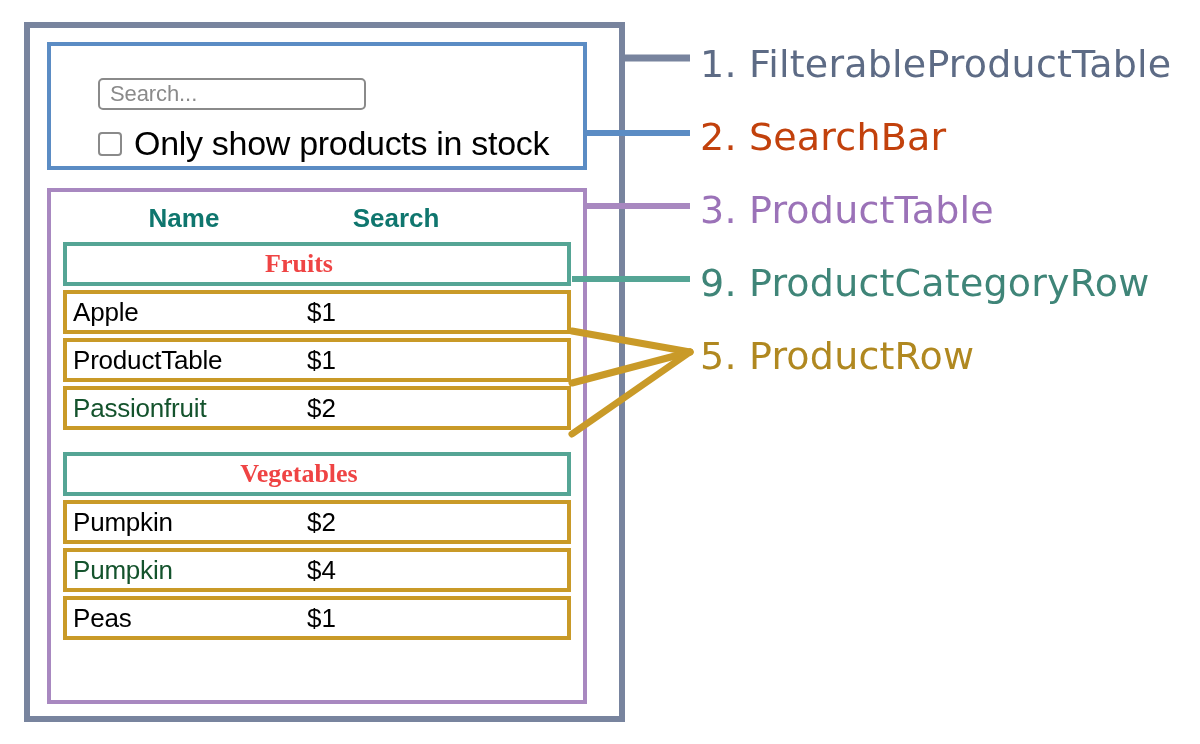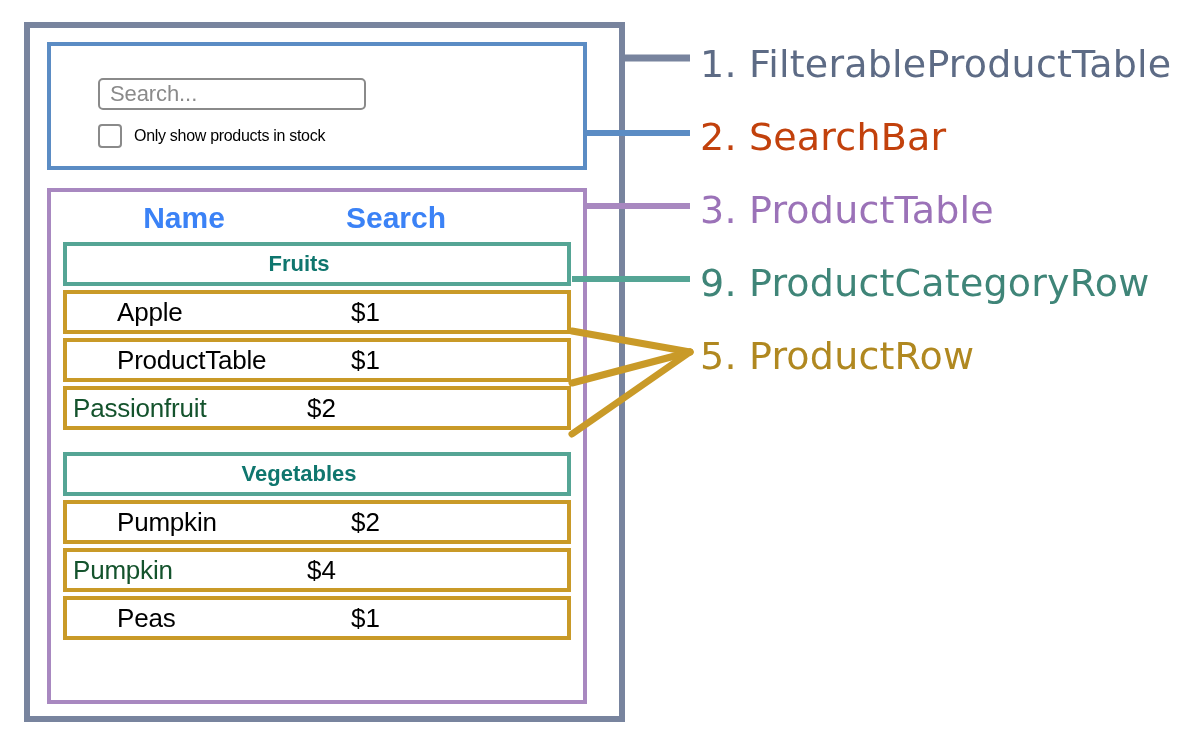"Only show products in stock" .checkbox-label { font-size: 16px -> 34px }
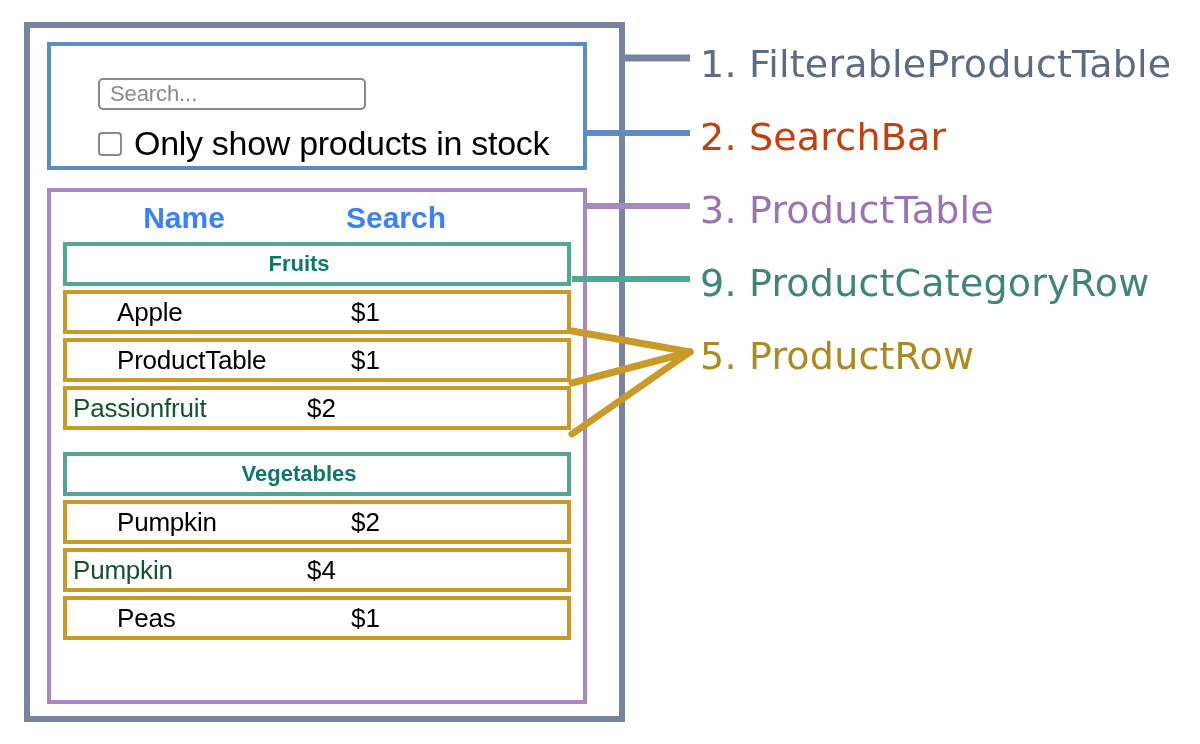"Name" .th { color: #3b82f6 -> #0f766e; font-size: 30px -> 26px }
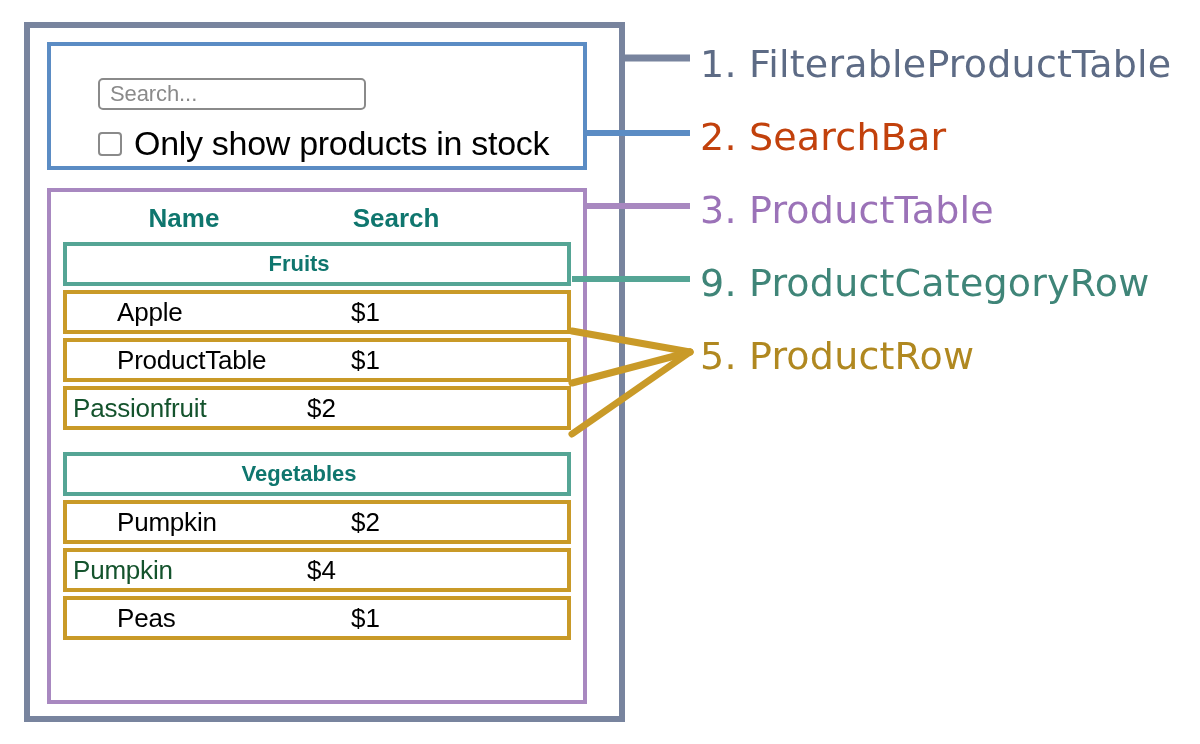"Fruits" .category-row .cat-text { color: #0f766e -> #ef4444; font-family: Liberation Sans, sans-serif -> Liberation Serif, serif; font-size: 22px -> 26px }
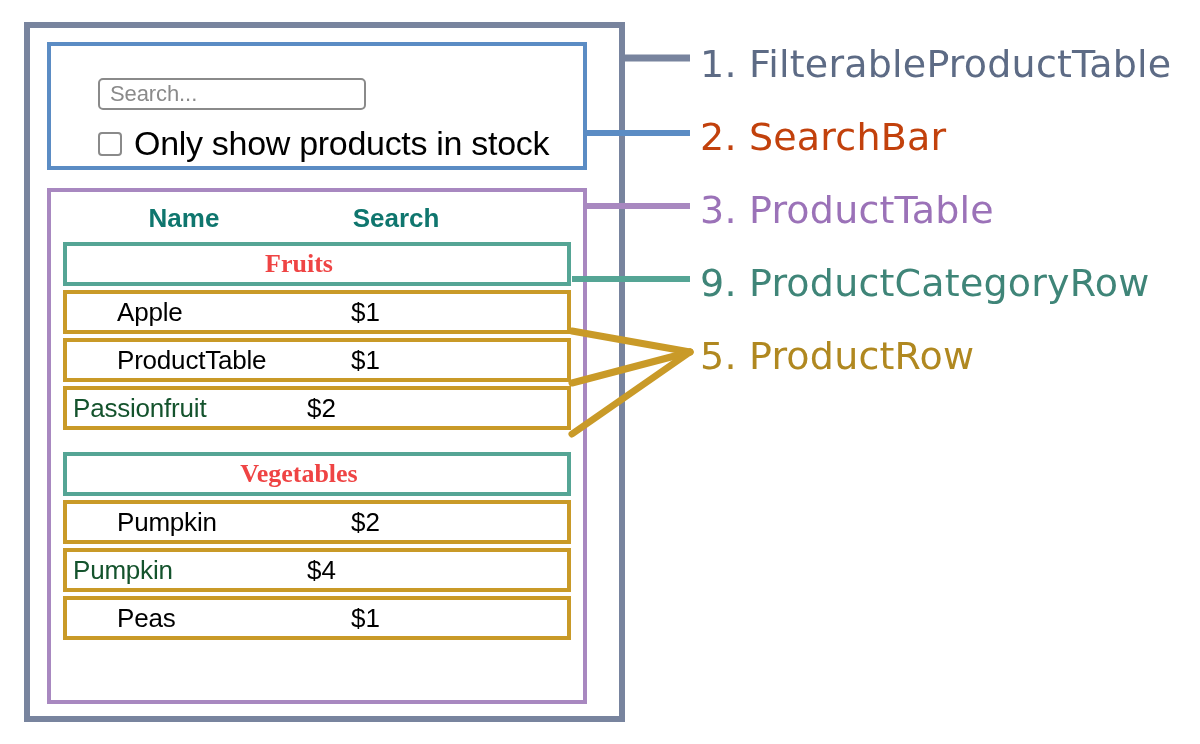"Apple" .instock { margin-left: 44px -> none }
